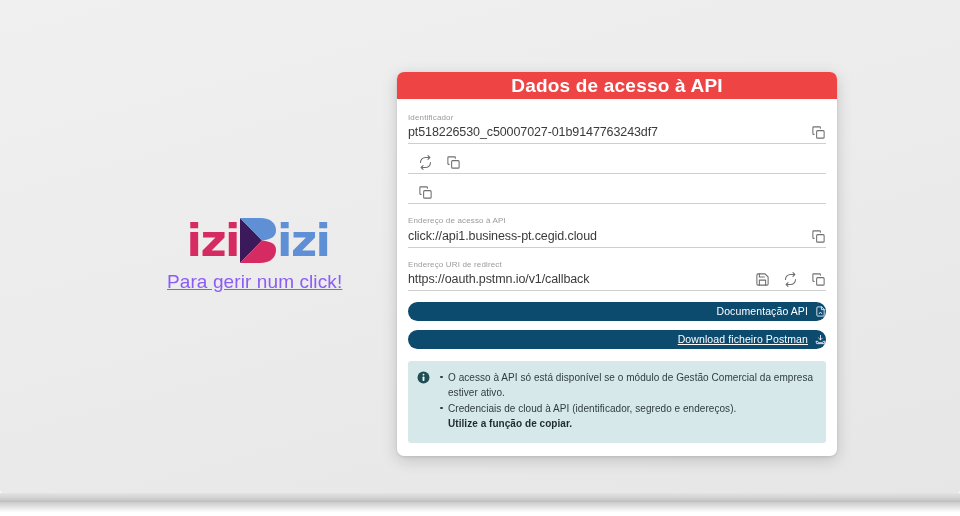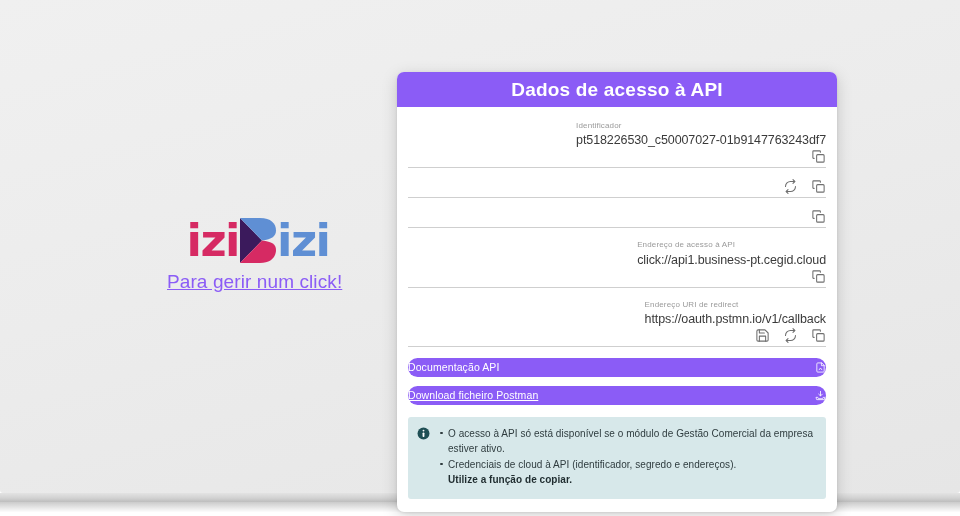"Dados de acesso à API" #card-header { background: #8b5cf6 -> #ef4444; height: 35px -> 27px }
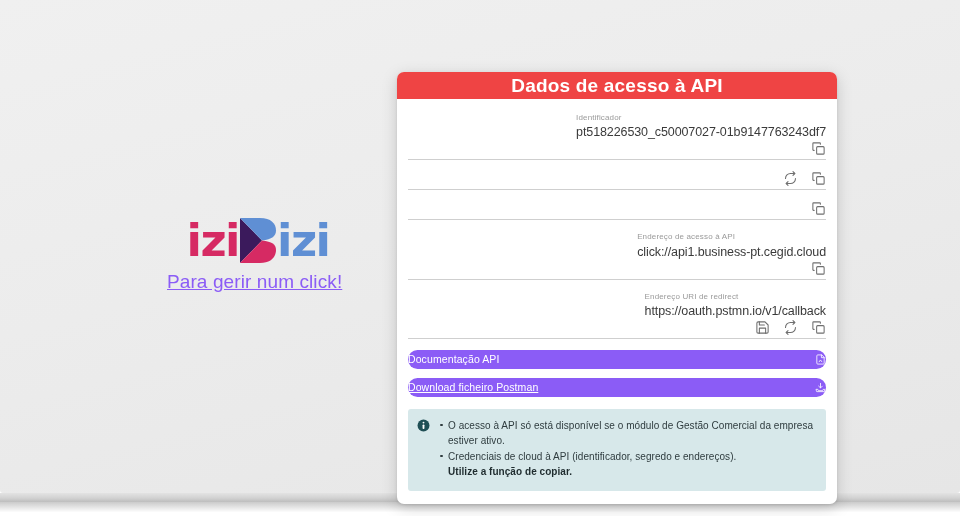"Identificador" .field { flex-direction: column -> none }
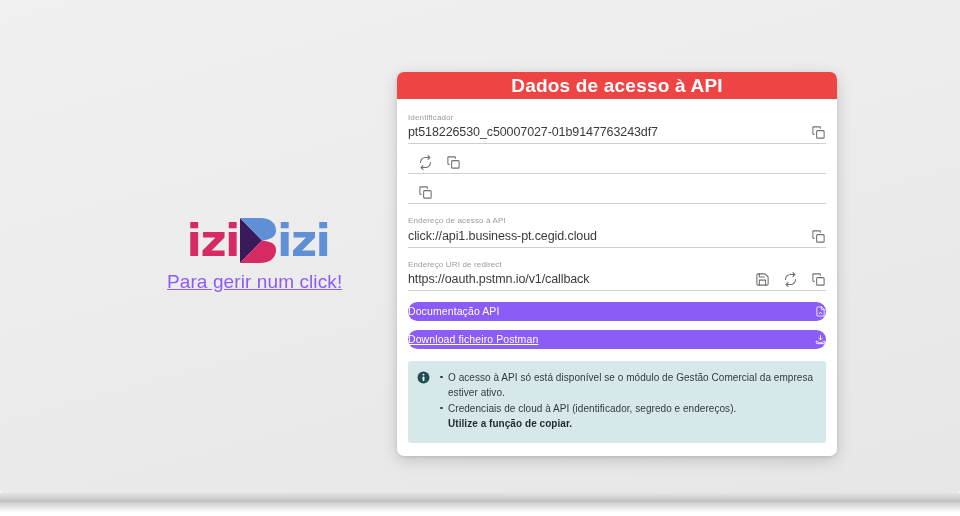"Documentação API" .action-btn { background: #8b5cf6 -> #0c4a6e; justify-content: space-between -> flex-end }
